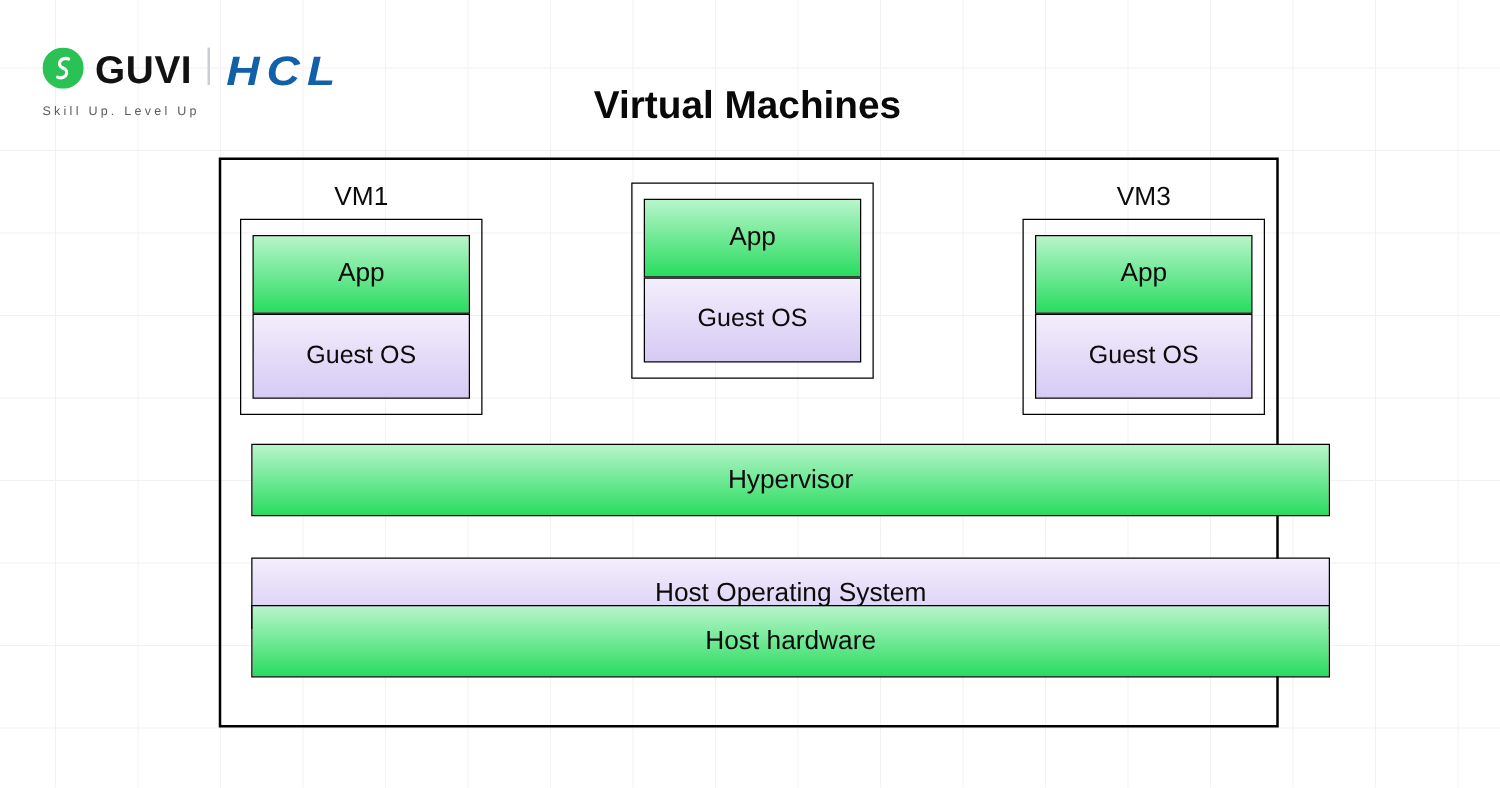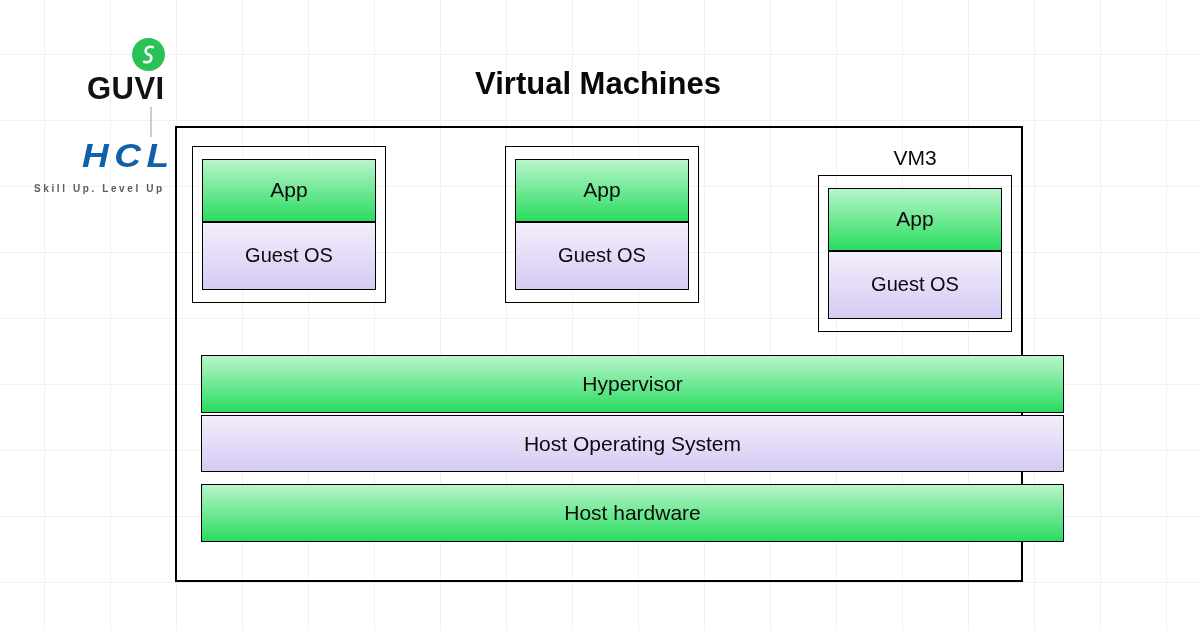"GUVI" .logo-row { align-items: flex-end -> flex-start; flex-direction: column -> none }
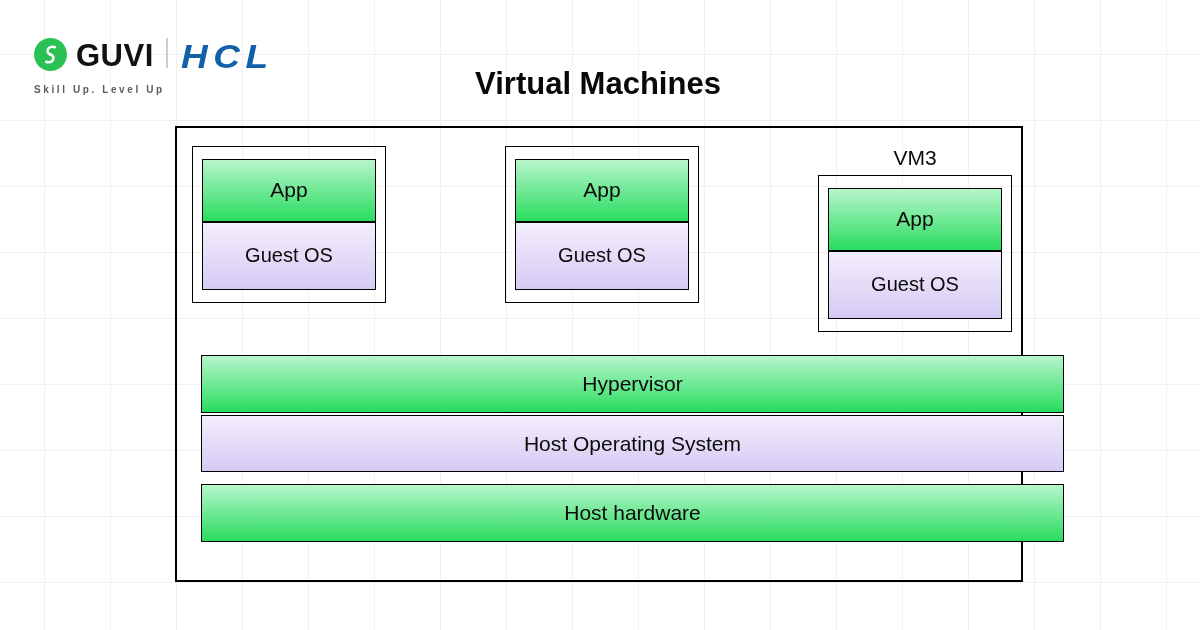"Skill Up. Level Up" .tagline { font-weight: 700 -> 400 }
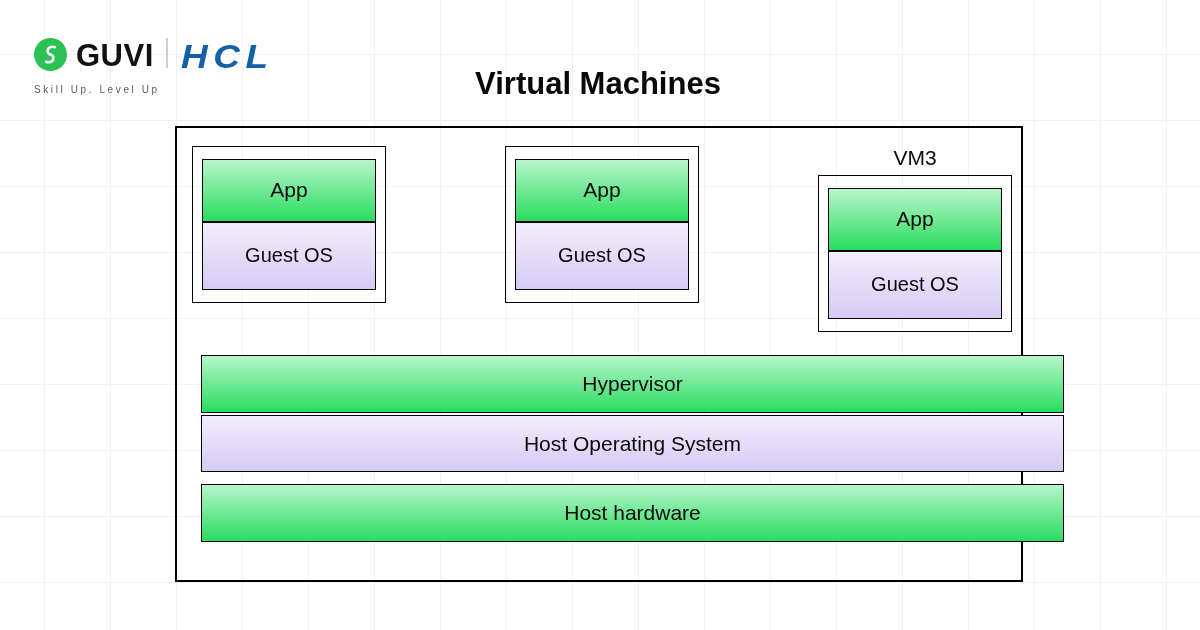"VM1" div.vm-label { html: none -> <div>VM1</div> }
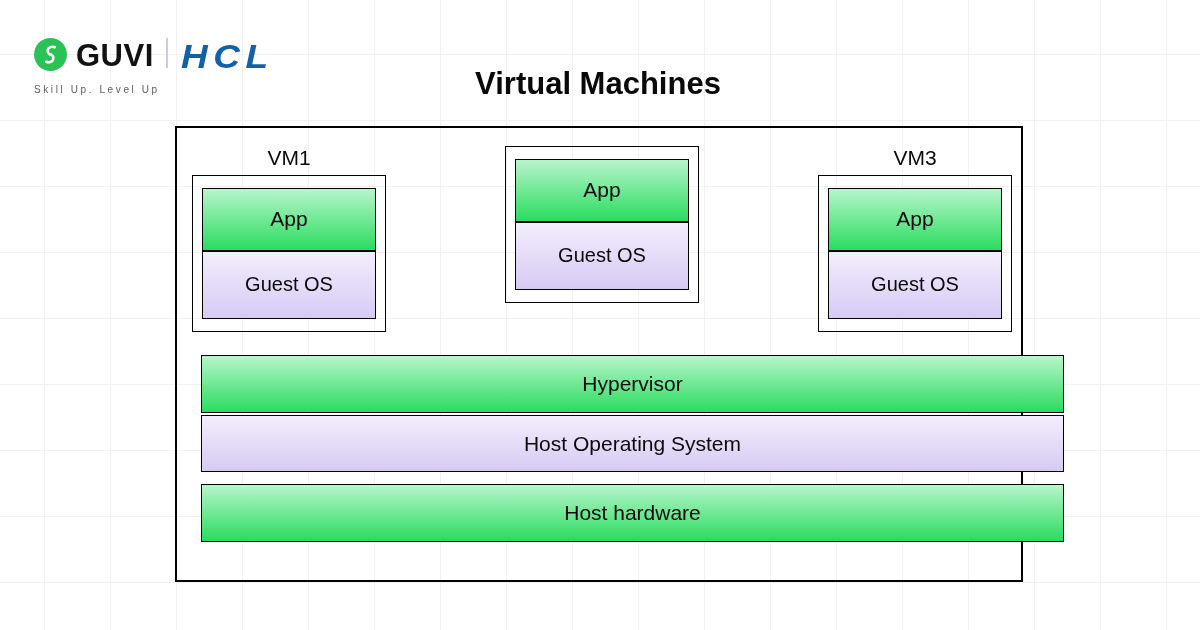"Host Operating System" .stack-bar.s1 { top: 287px -> 318px }
